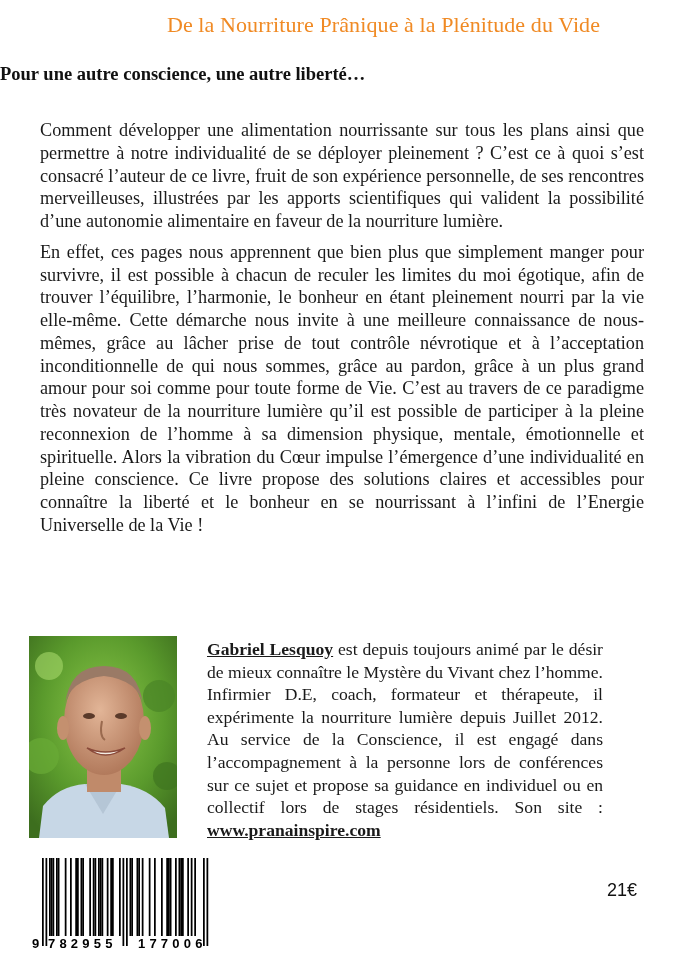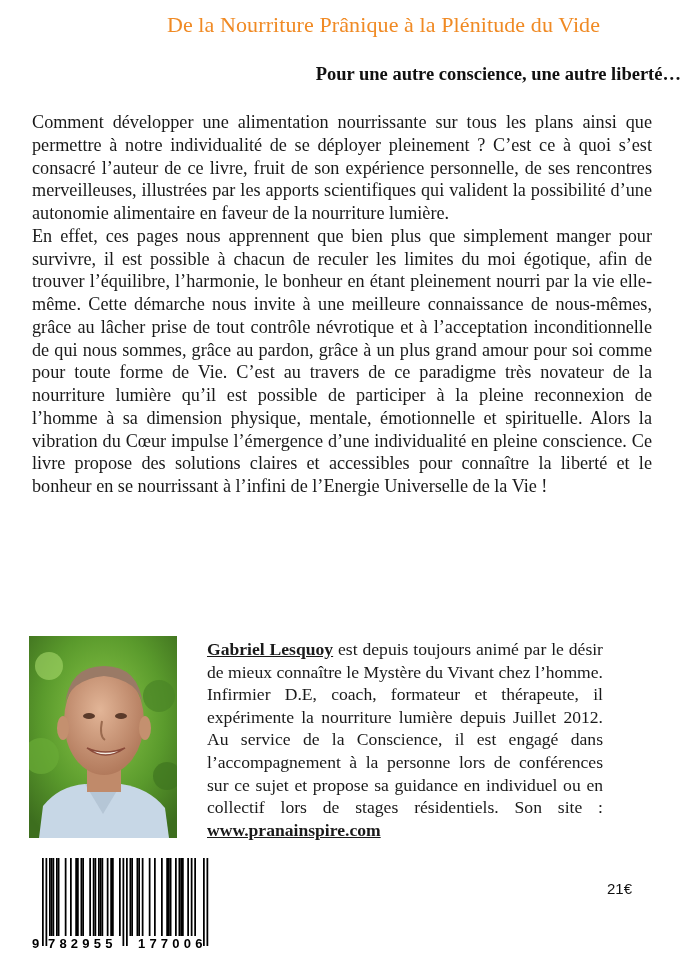"Pour une autre conscience, une" .subtitle { text-align: right -> left }
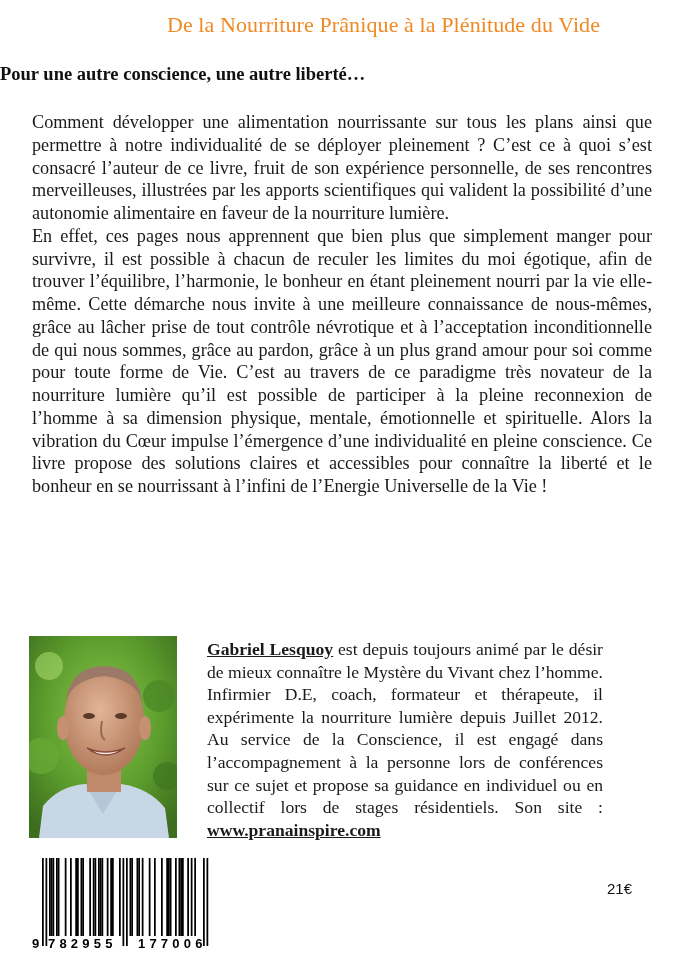"Comment développer une alimentation" .body-text p { margin: 0 -> 8px }
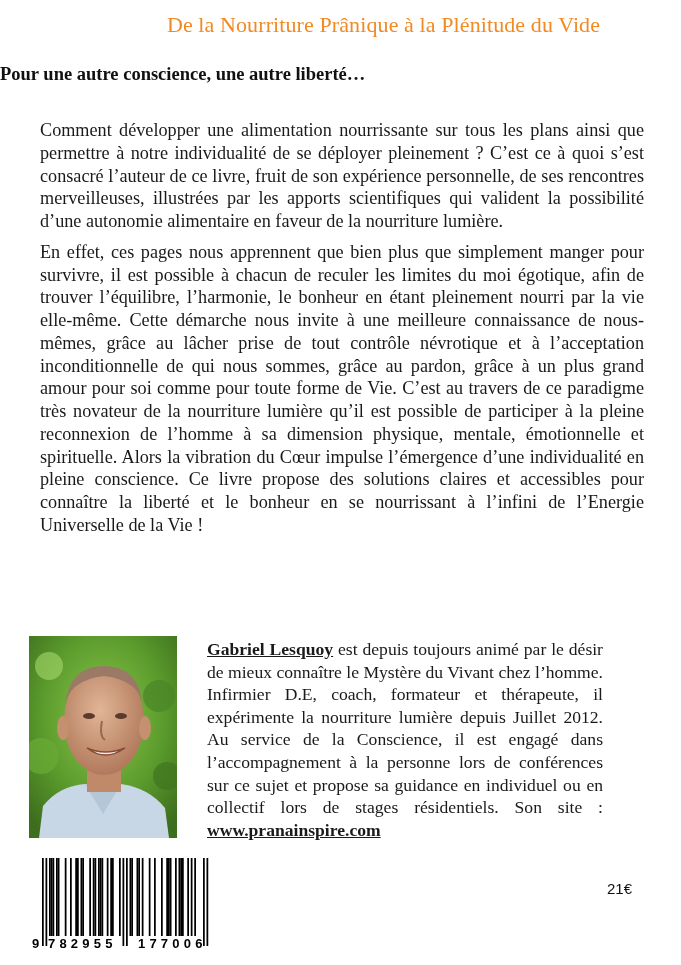"21€" .price { font-size: 15px -> 18px }
